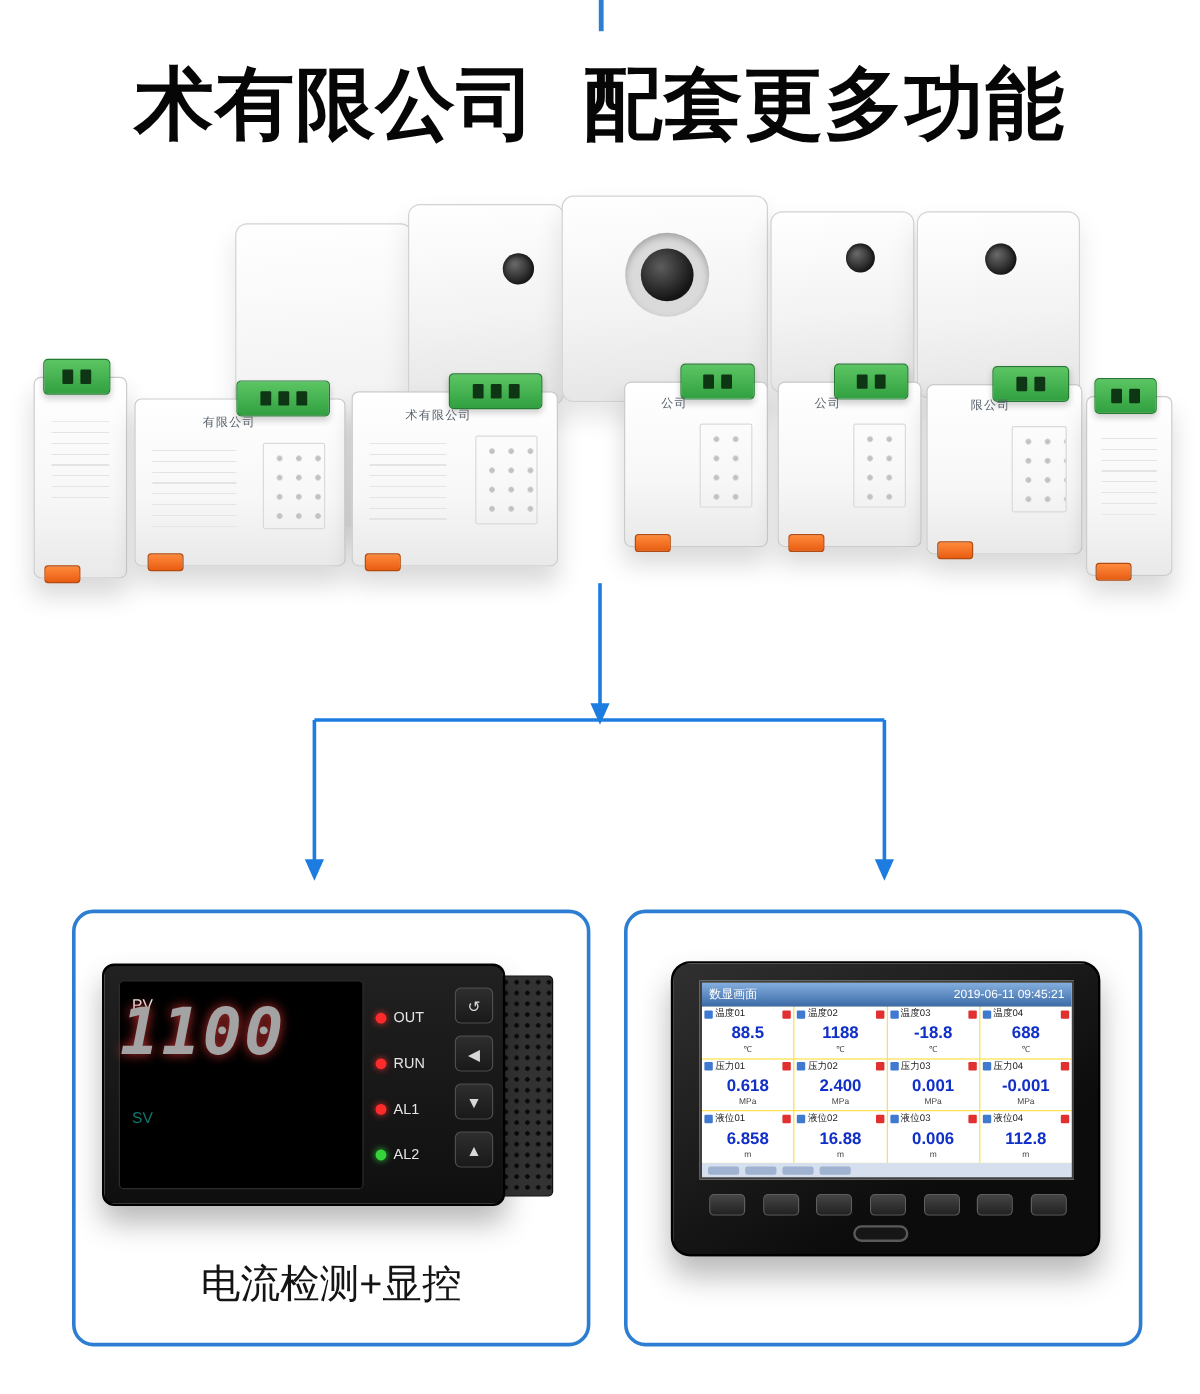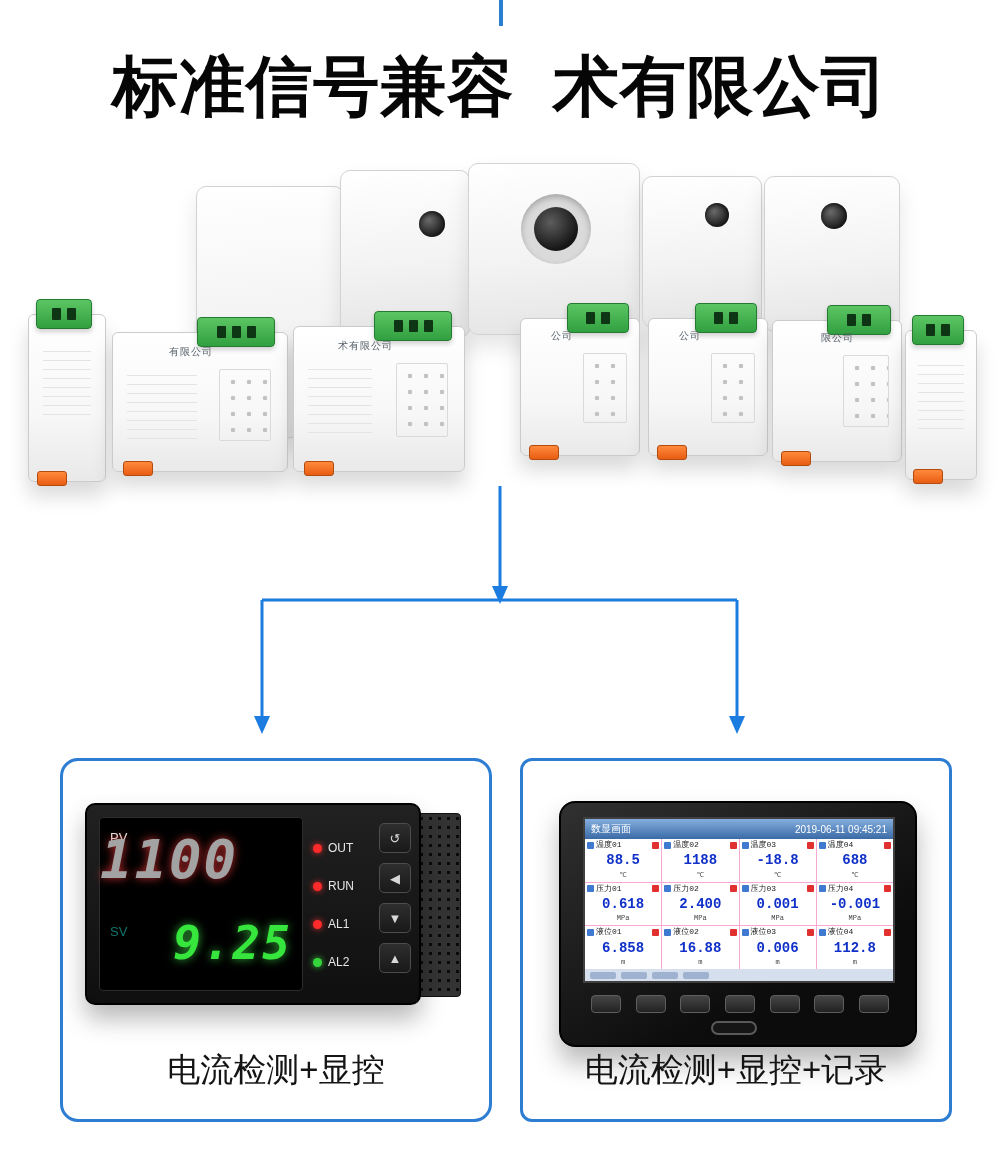"标准信号兼容 术有限公司" div.title { text: 标准信号兼容  术有限公司 -> 术有限公司  配套更多功能 }
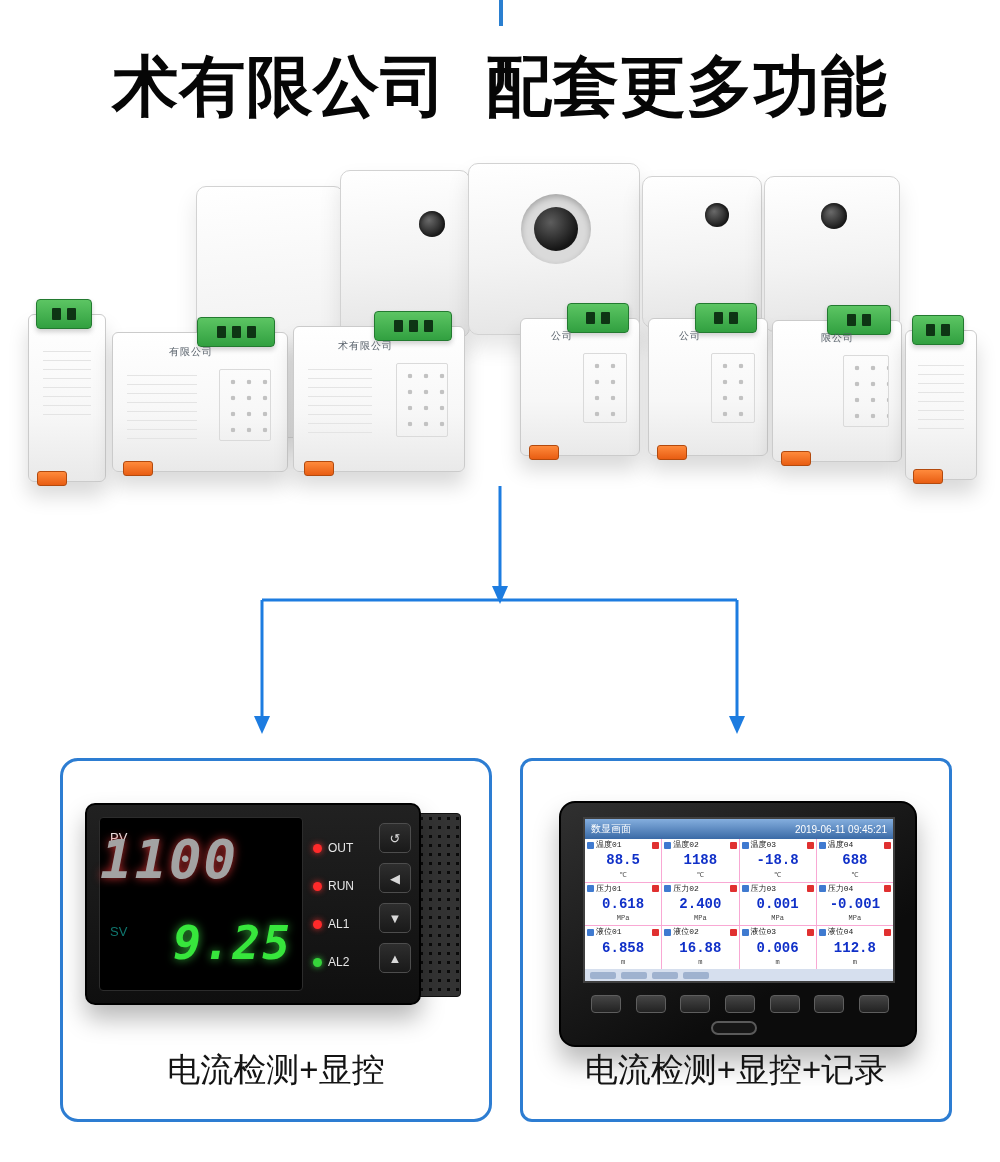"限公司" .fm6 .fm-label { left: 48px -> 36px }
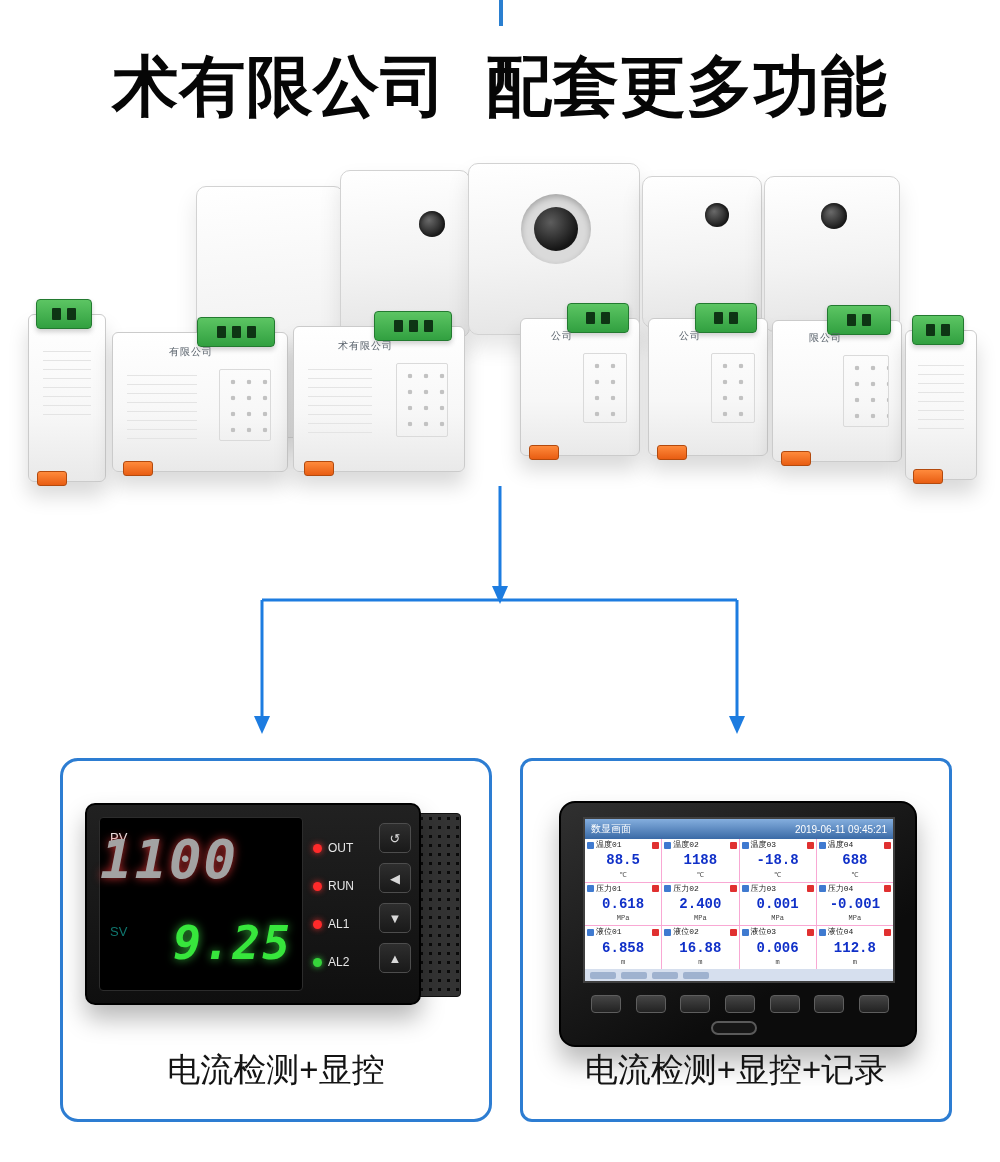"数显画面" .card-right { border-radius: 12px -> none }
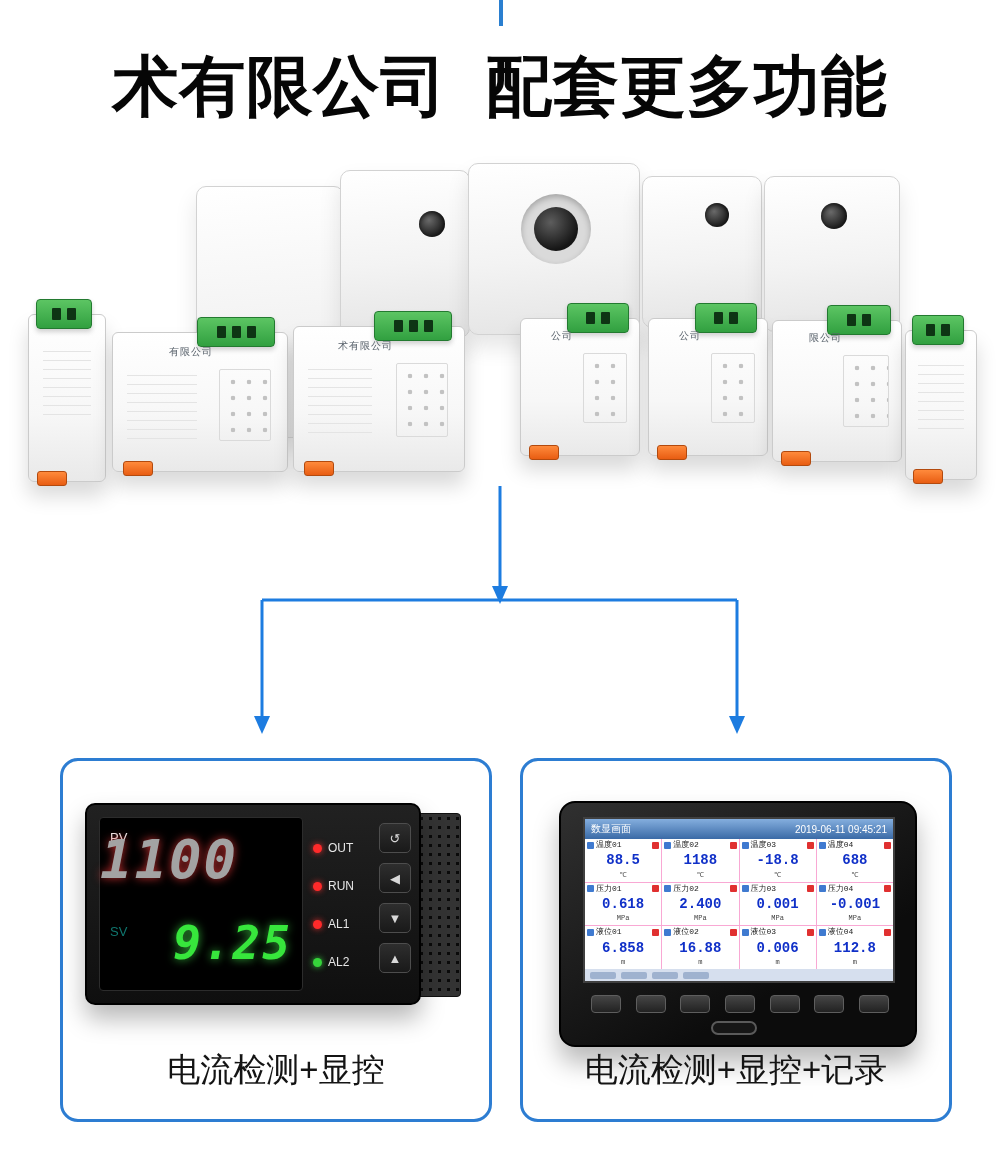"温度01" .scr-grid { background: #f9a8d4 -> #fde047; font-family: Liberation Mono, monospace -> none }
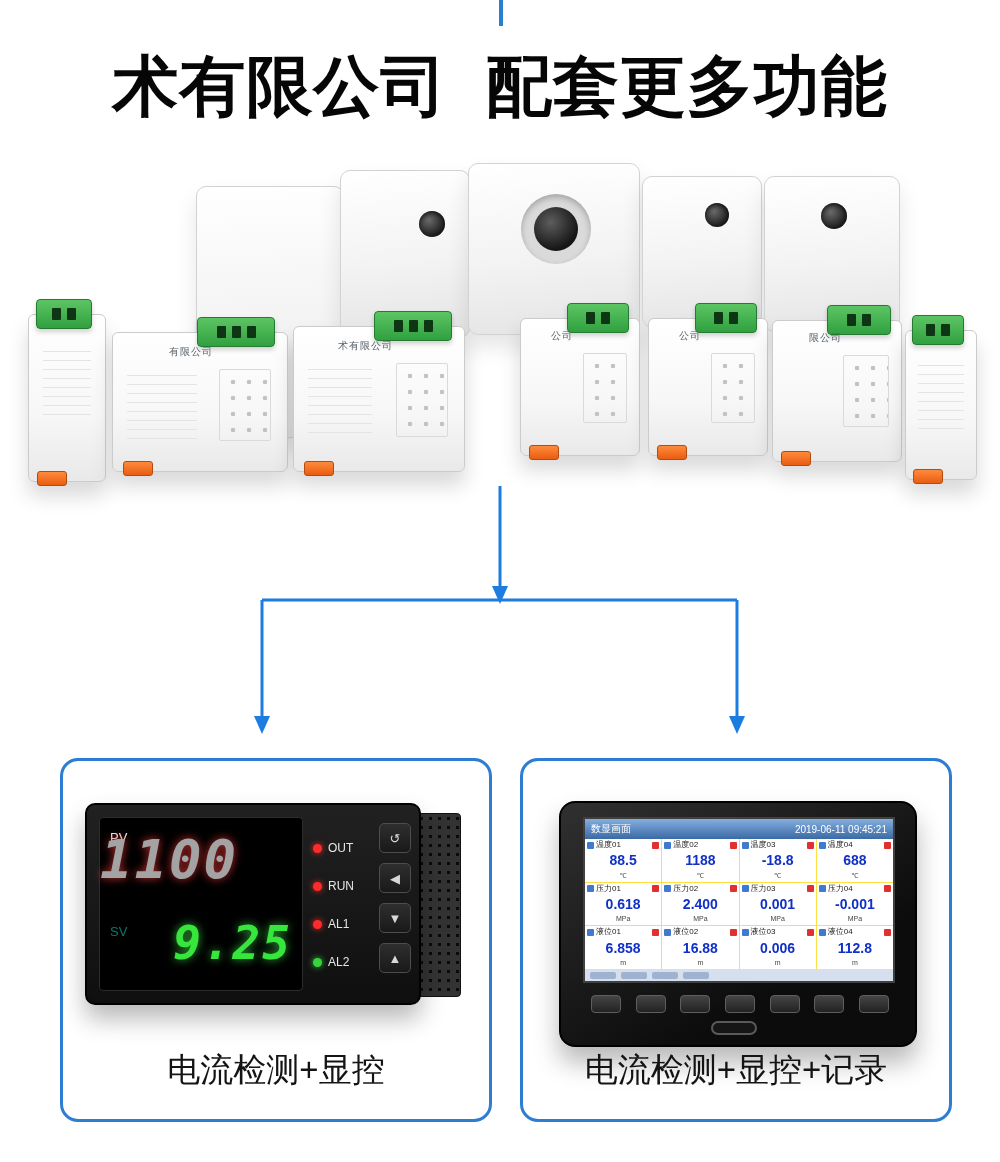"9.25" div.sv-value { html: <div>9.25</div> -> none }
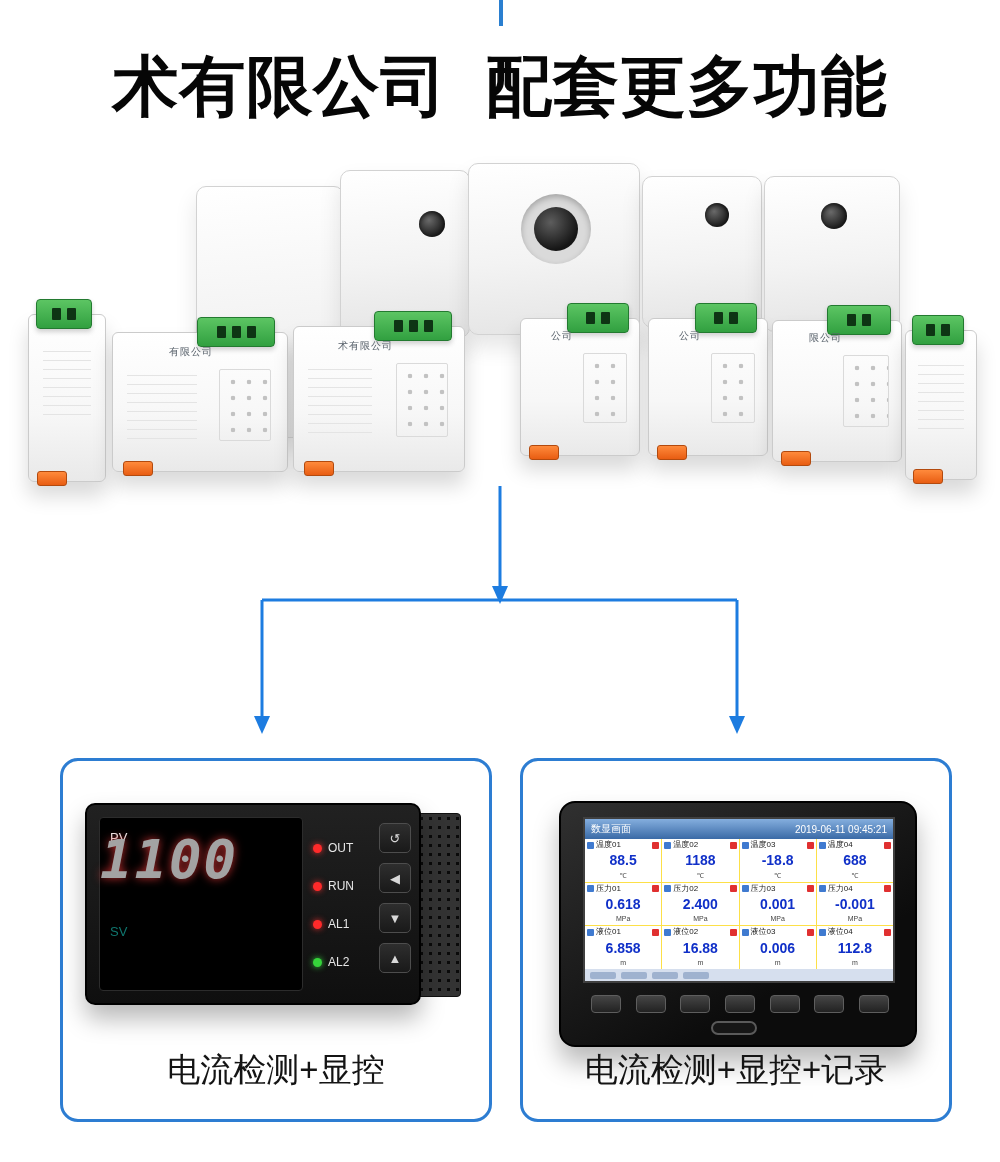"电流检测+显控+记录" div.caption { html: <div>电流检测+显控+记录</div> -> none }
